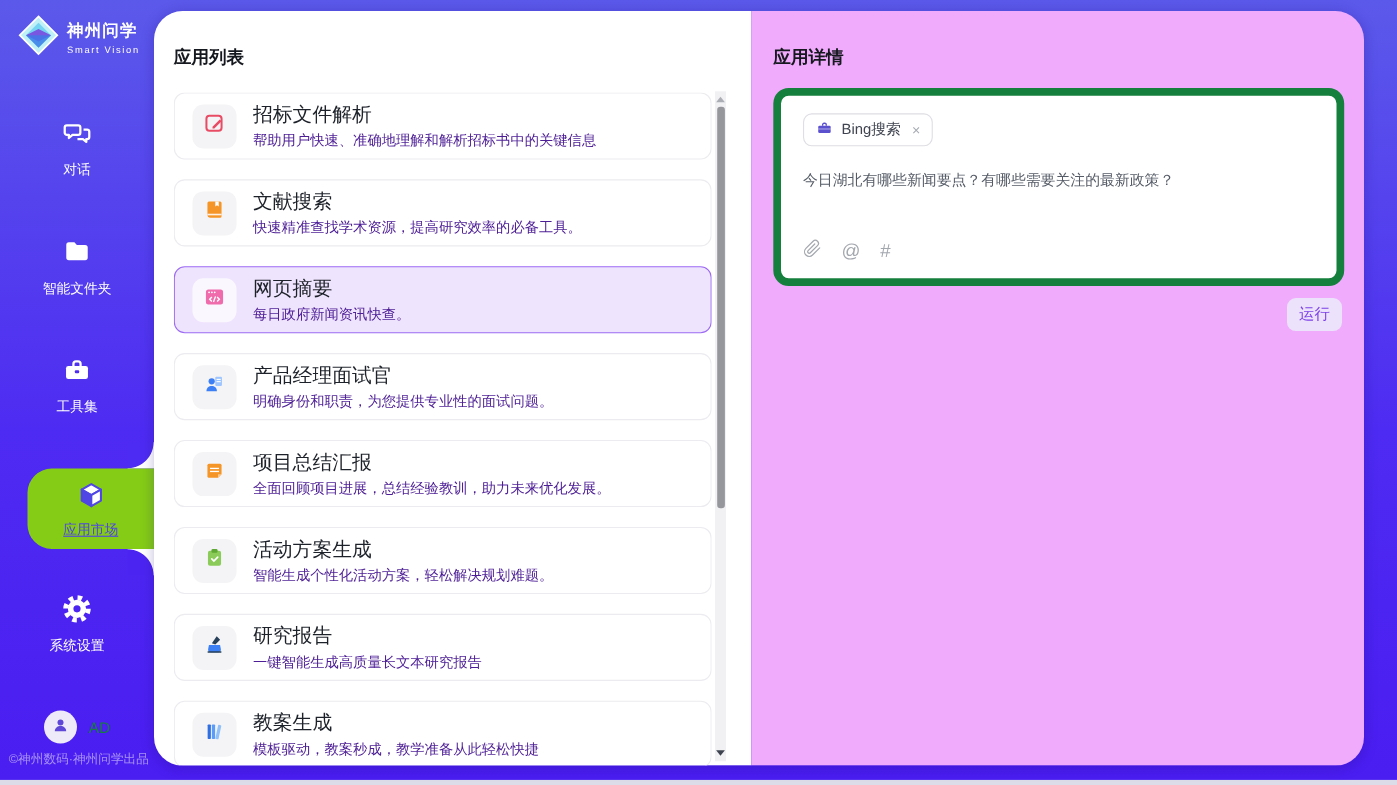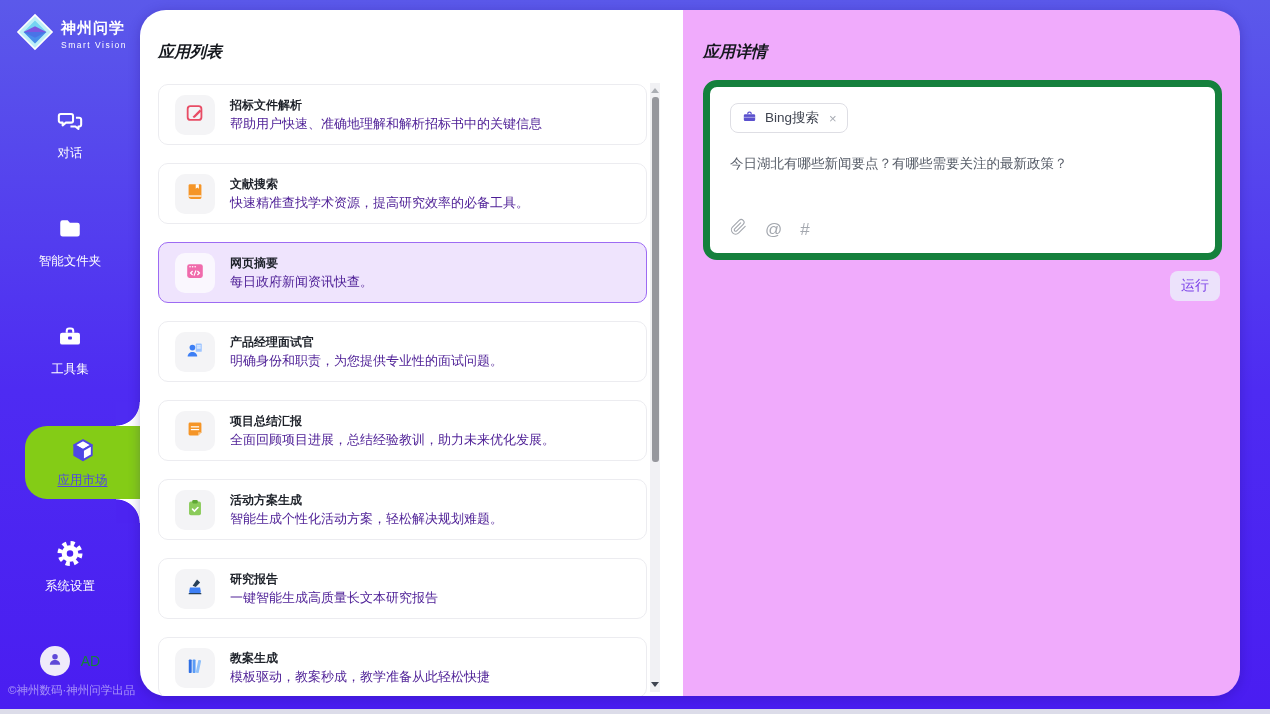"应用列表" .panel-title { font-style: italic -> none }
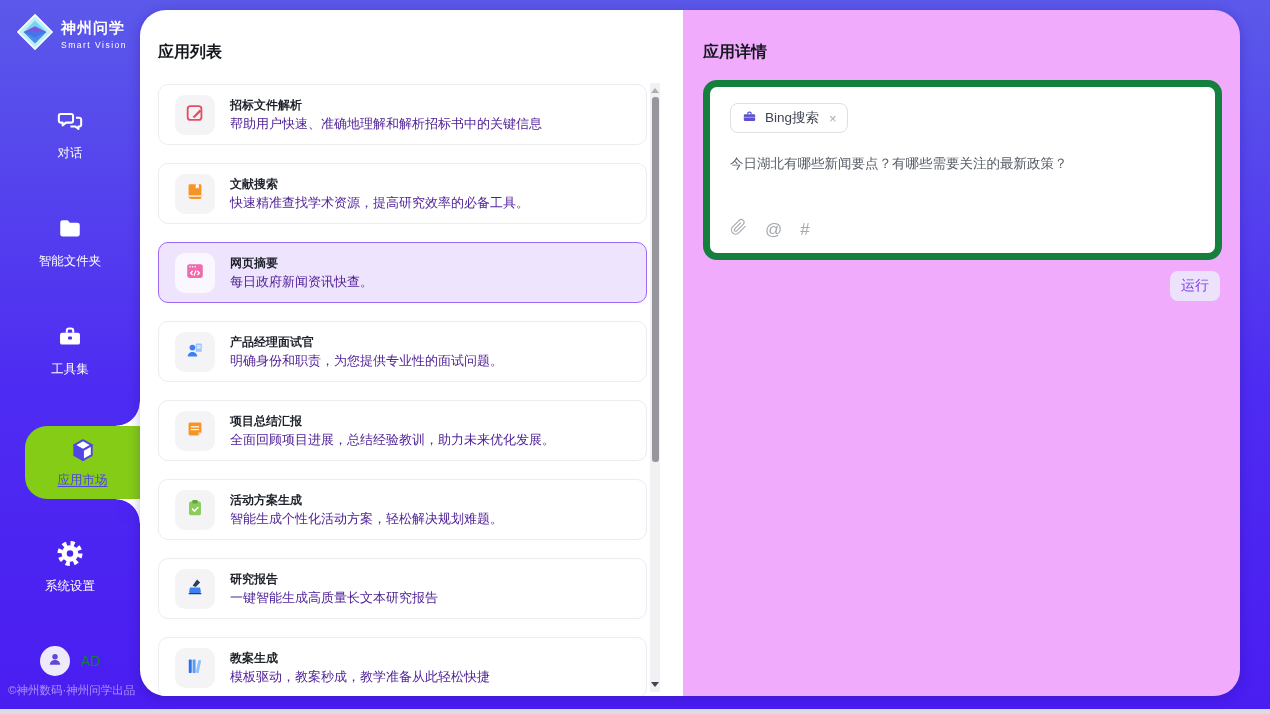"招标文件解析" .card-title { font-size: 12px -> 18px; font-weight: bold -> normal }
